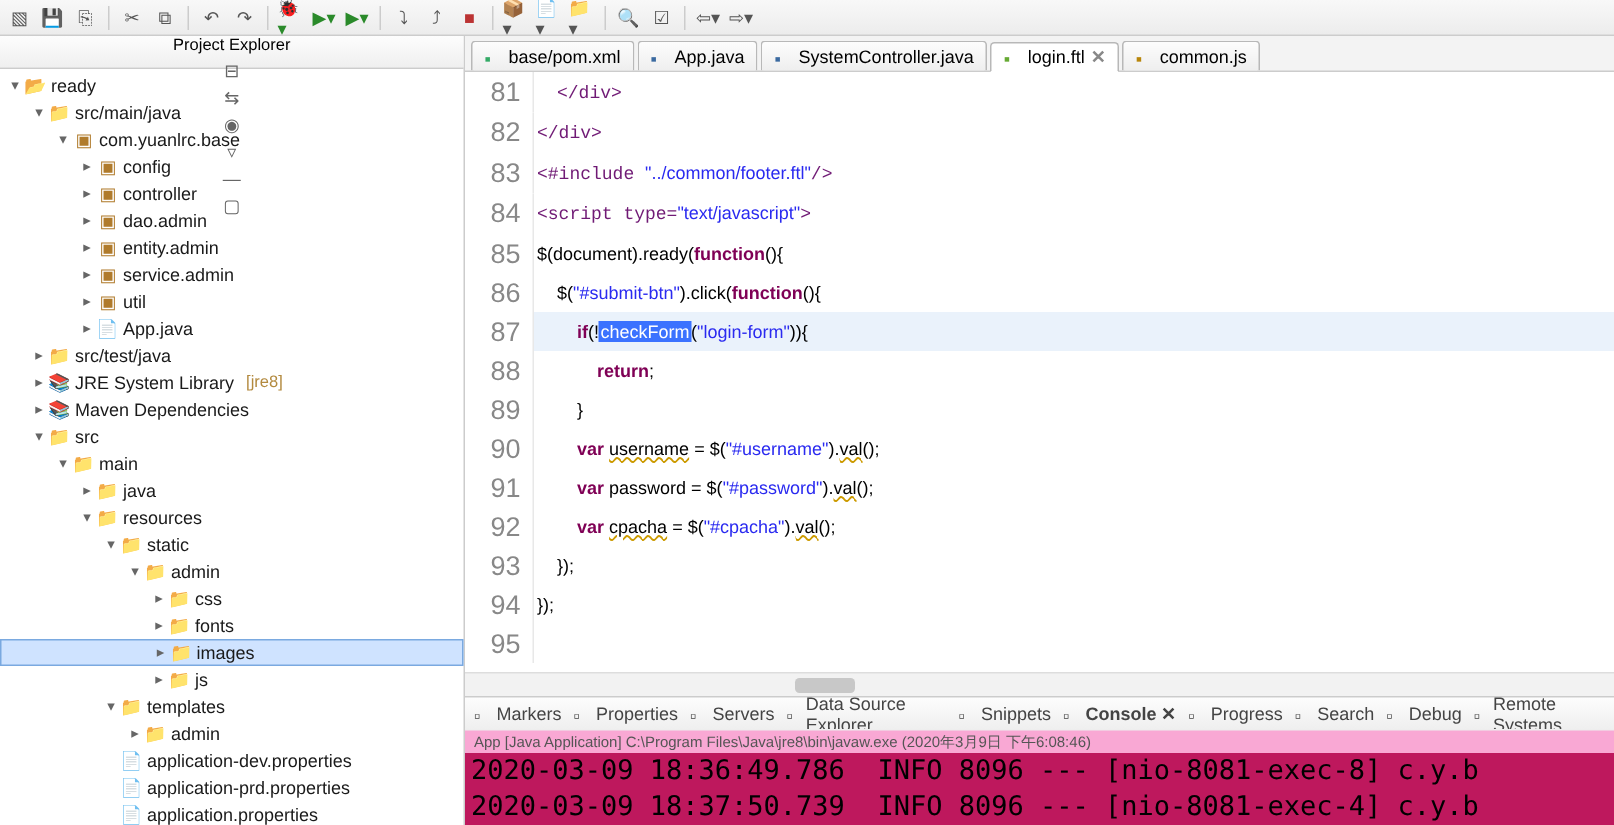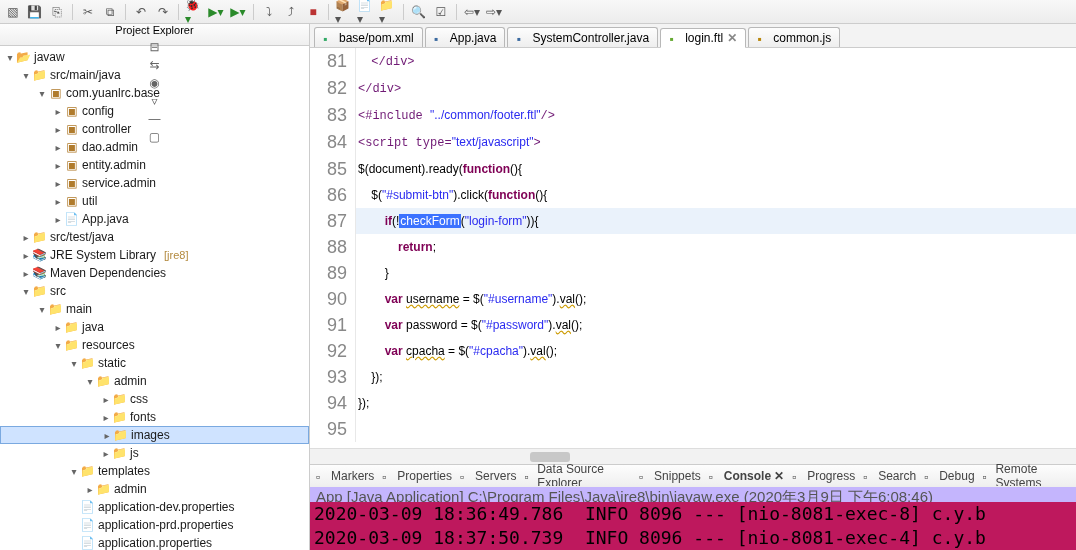"javaw" span.lab { text: javaw -> ready }
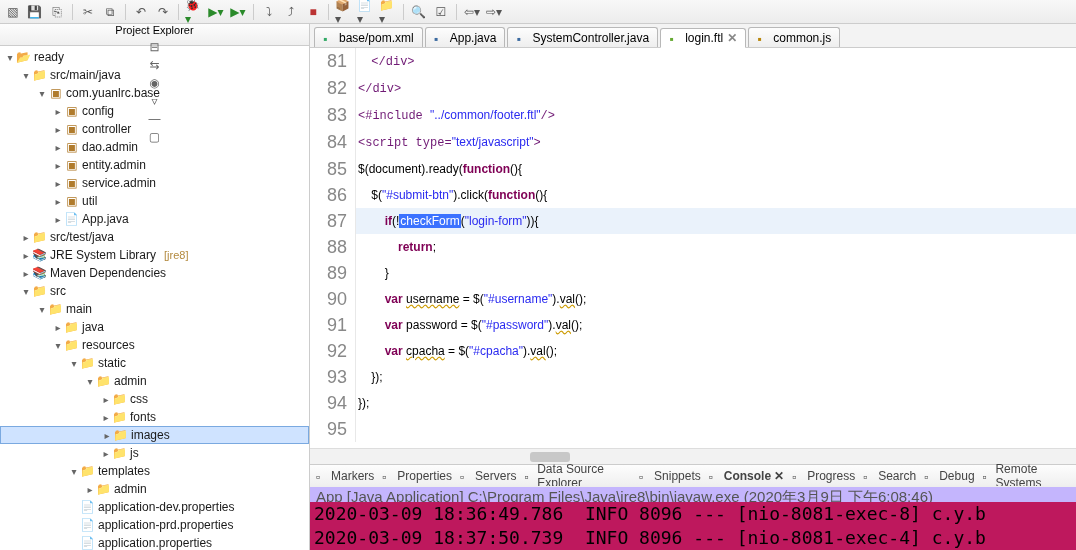"App [Java Application] C:\Program" .console-desc { background: #c4b5fd -> #f9a8d4; font-size: 15px -> 10px; text-decoration: underline -> none }
